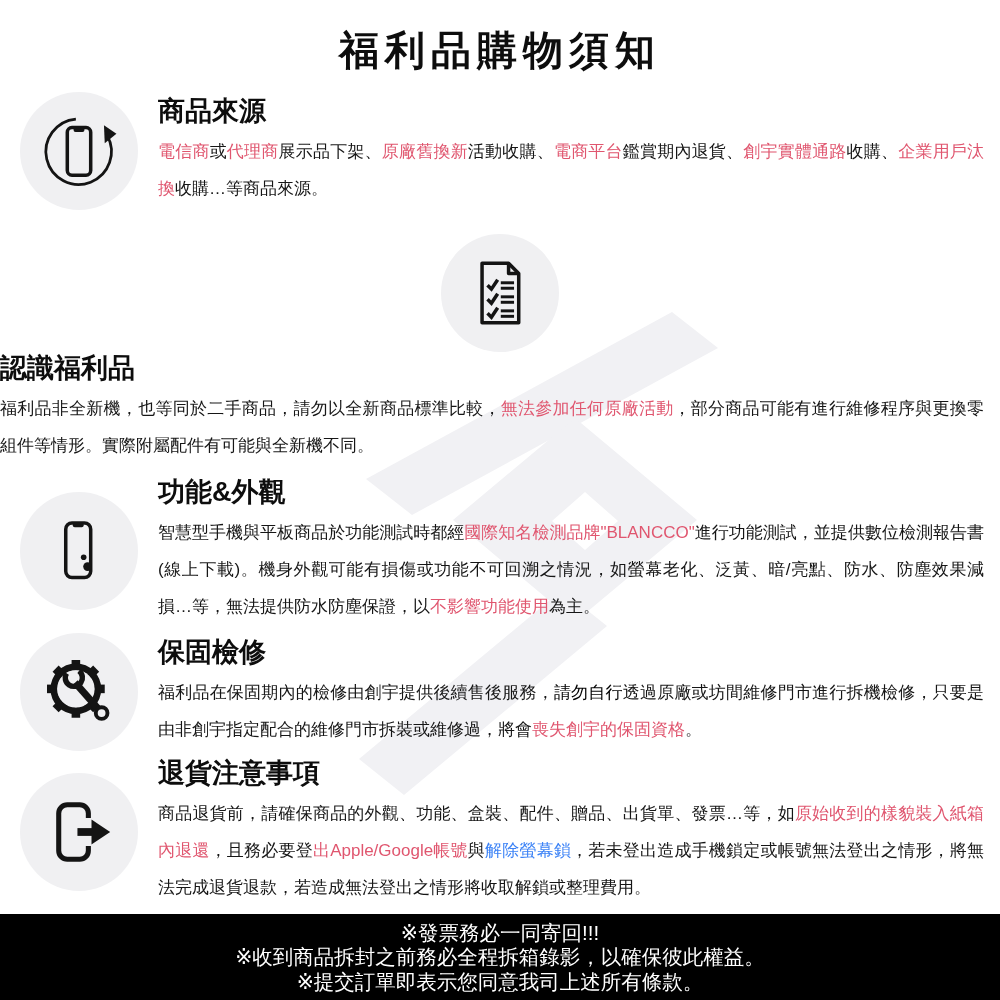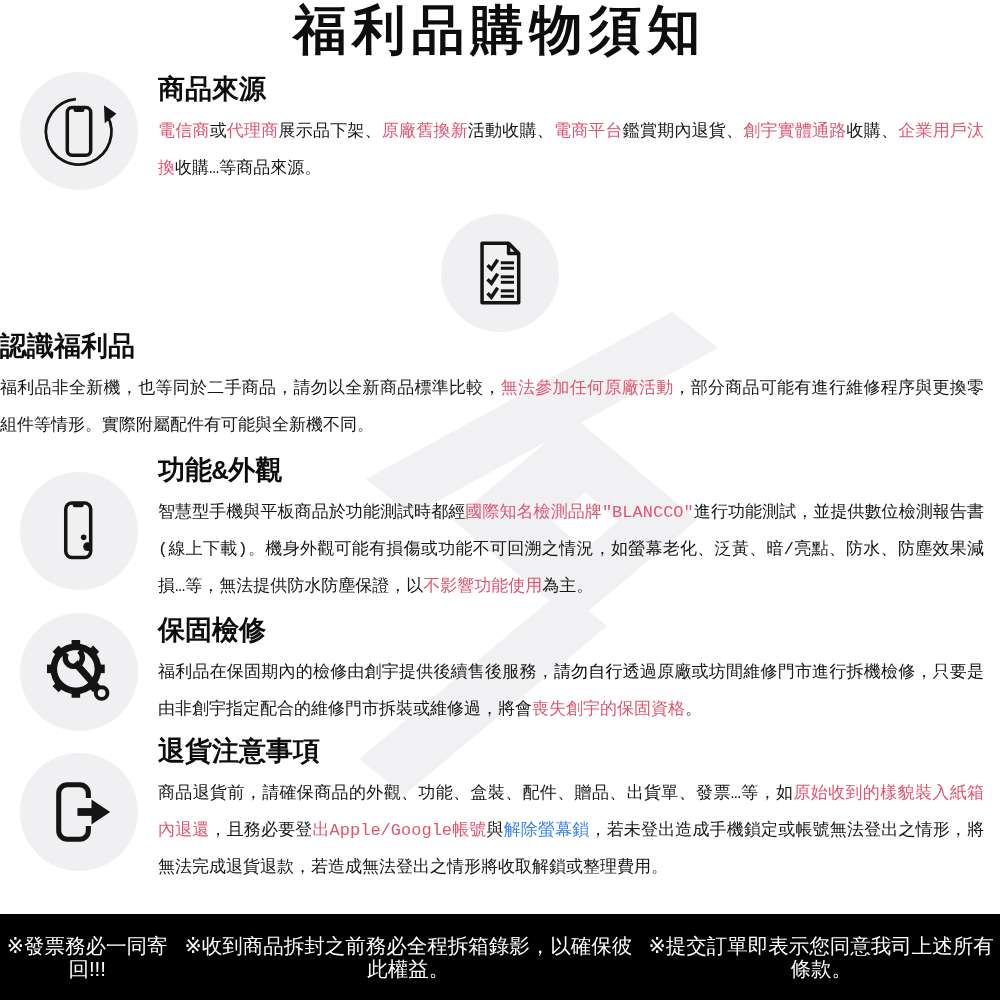"福利品購物須知" .title { font-size: 53px -> 40px; padding-top: none -> 20px }
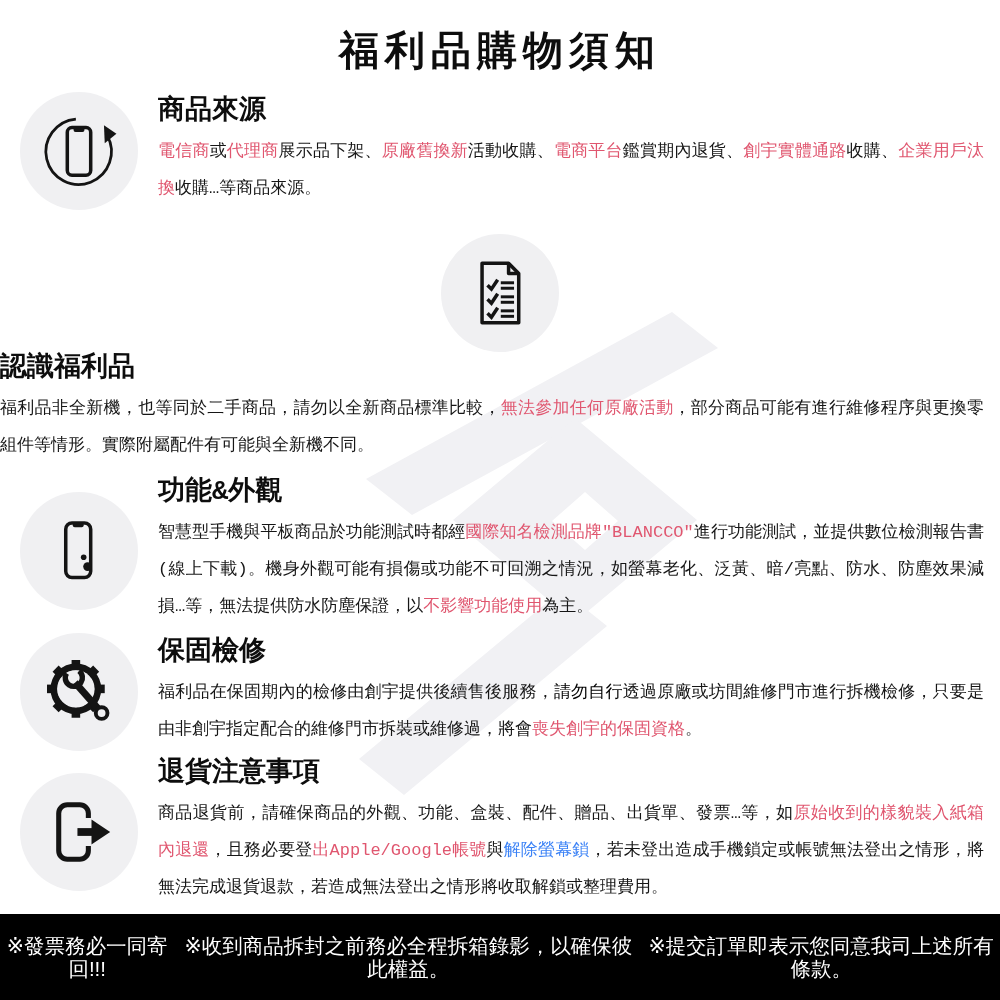"商品來源" .sections { font-family: Liberation Mono, monospace -> none }
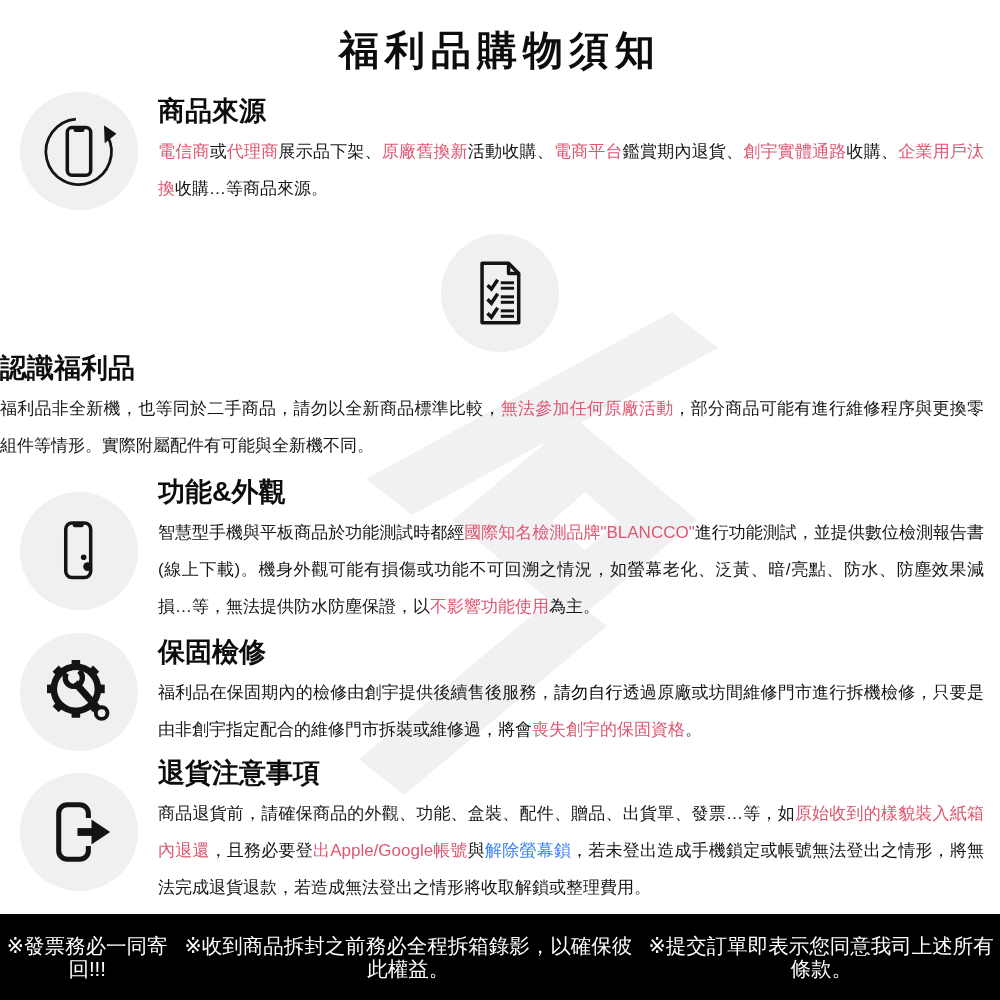"※發票務必一同寄回!!!" .footer { flex-direction: row -> column }
